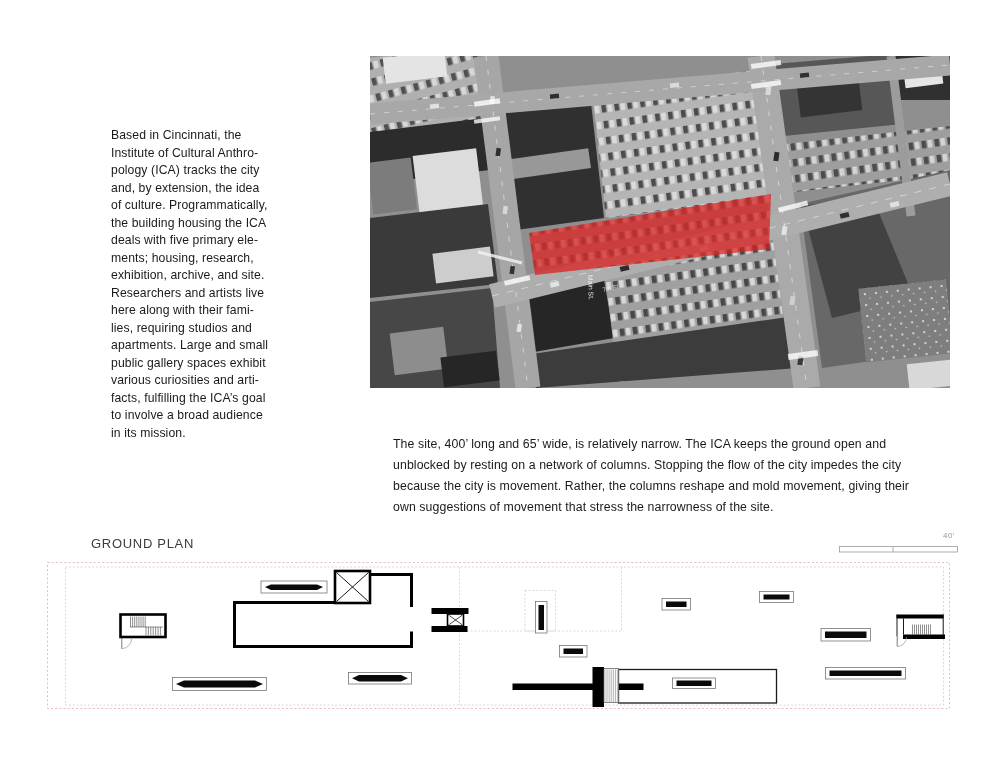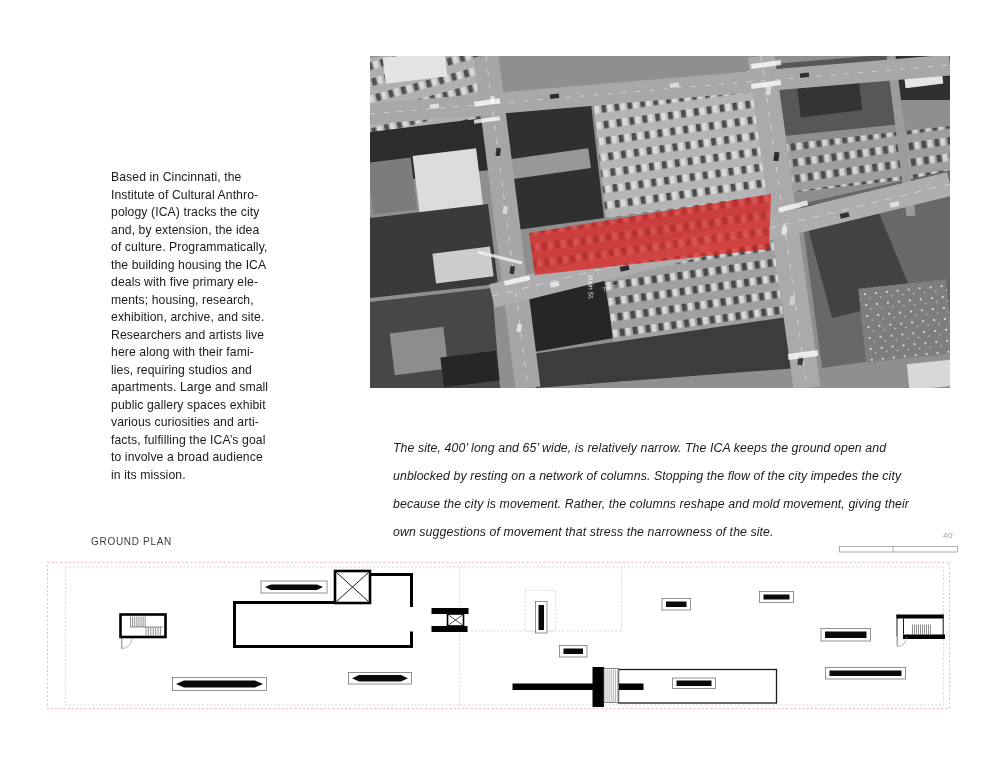"Based in Cincinnati, the" .intro { margin-top: 42px -> none }
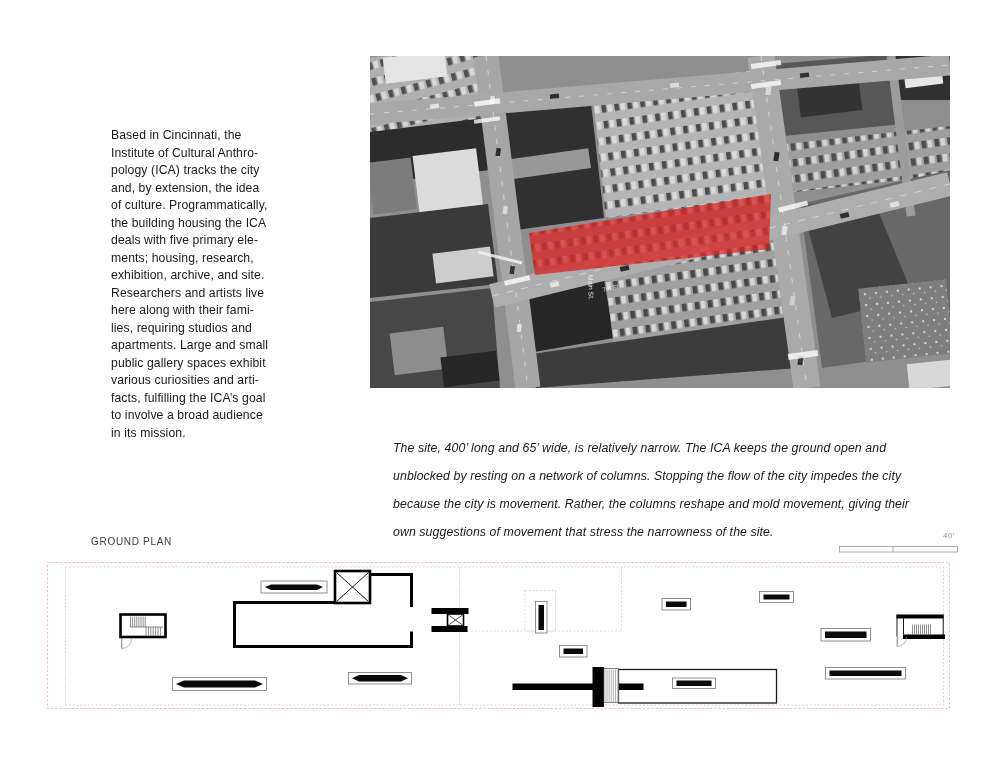"The site, 400’ long and" .caption { font-style: italic -> none; line-height: 28px -> 21px }
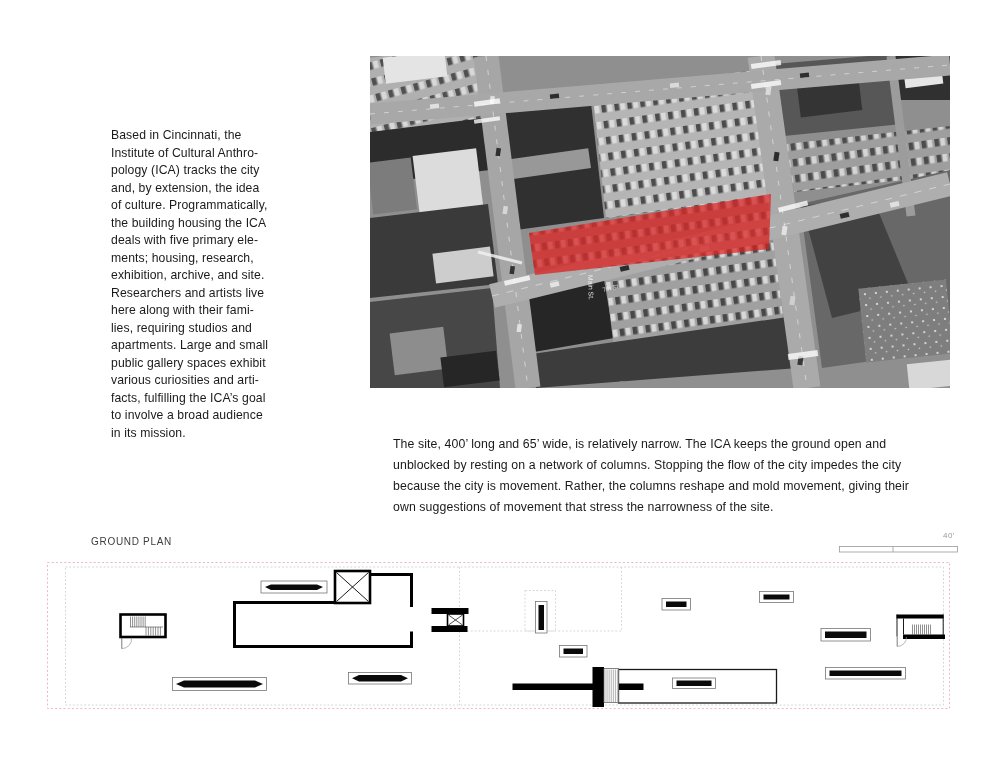"GROUND PLAN" .plan-label { font-size: 10px -> 13px }
